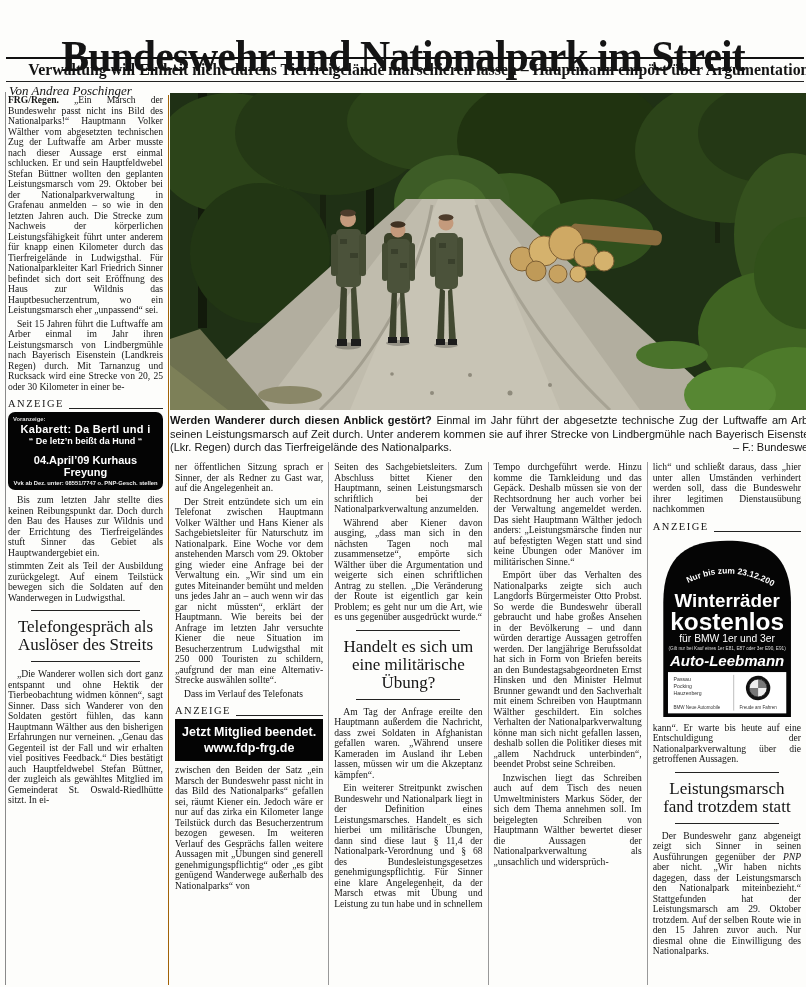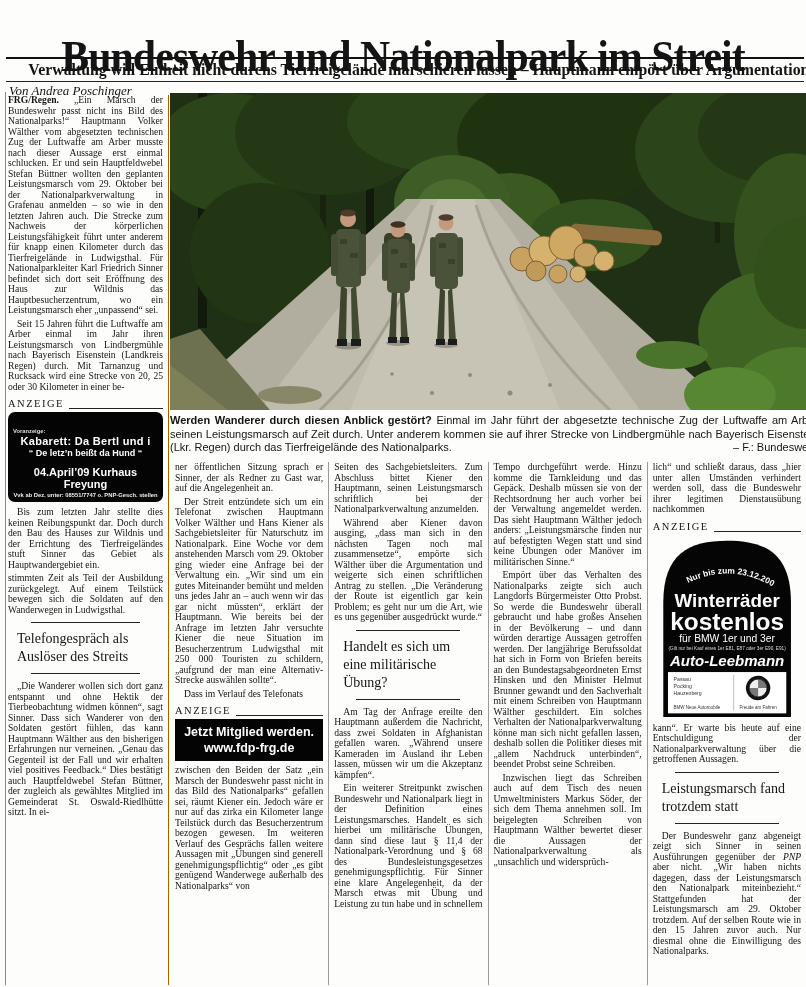"Kabarett: Da Bertl und i" .ad-kabarett { padding: 16px 5px 4px -> 4px 5px 4px }
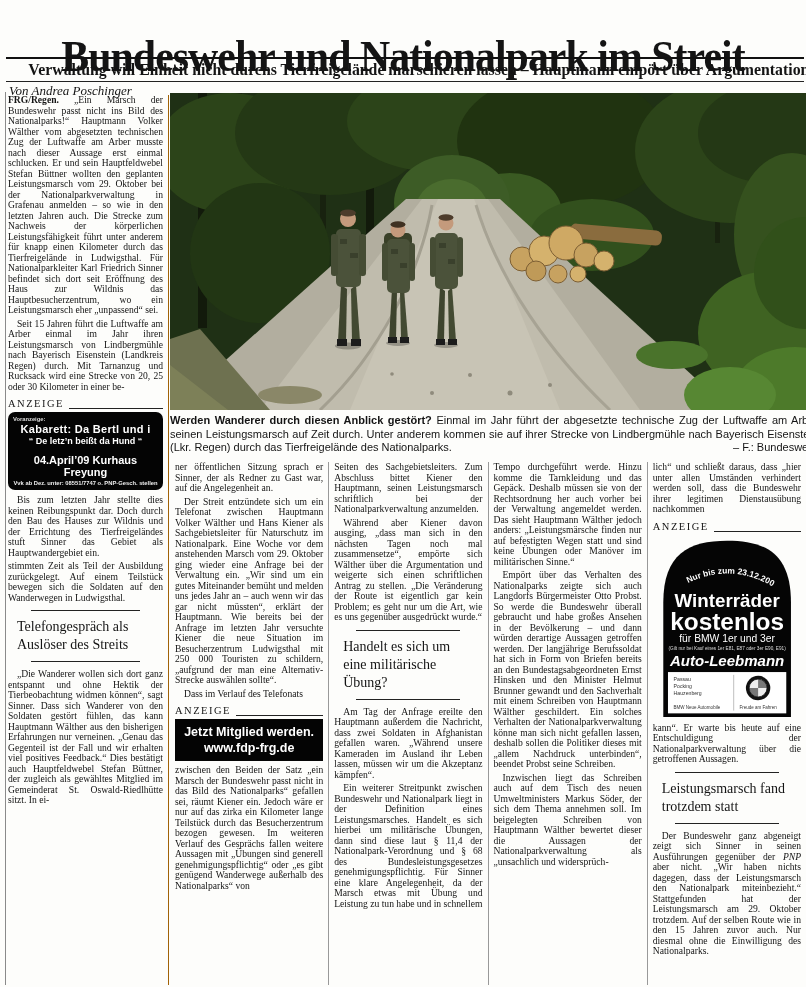"Telefongespräch als Auslöser des Streits" .subhead h3 { font-size: 14px -> 17px; text-align: none -> center }
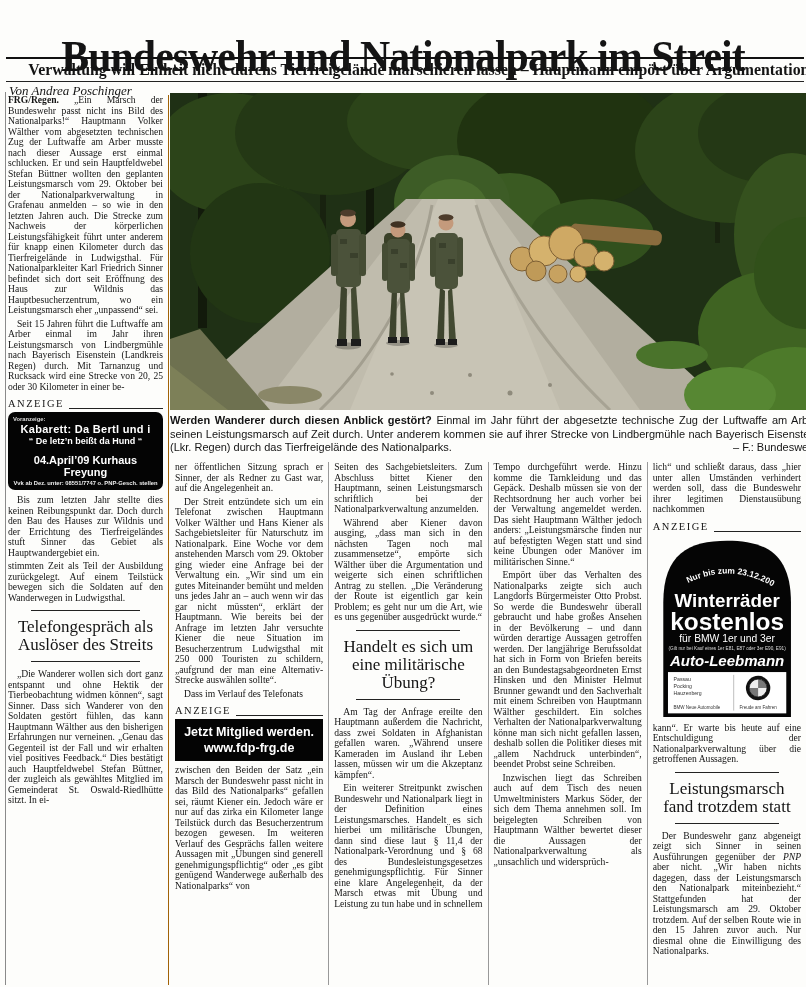"Jetzt Mitglied werden." p.f-l1 { text: werden -> beendet }
